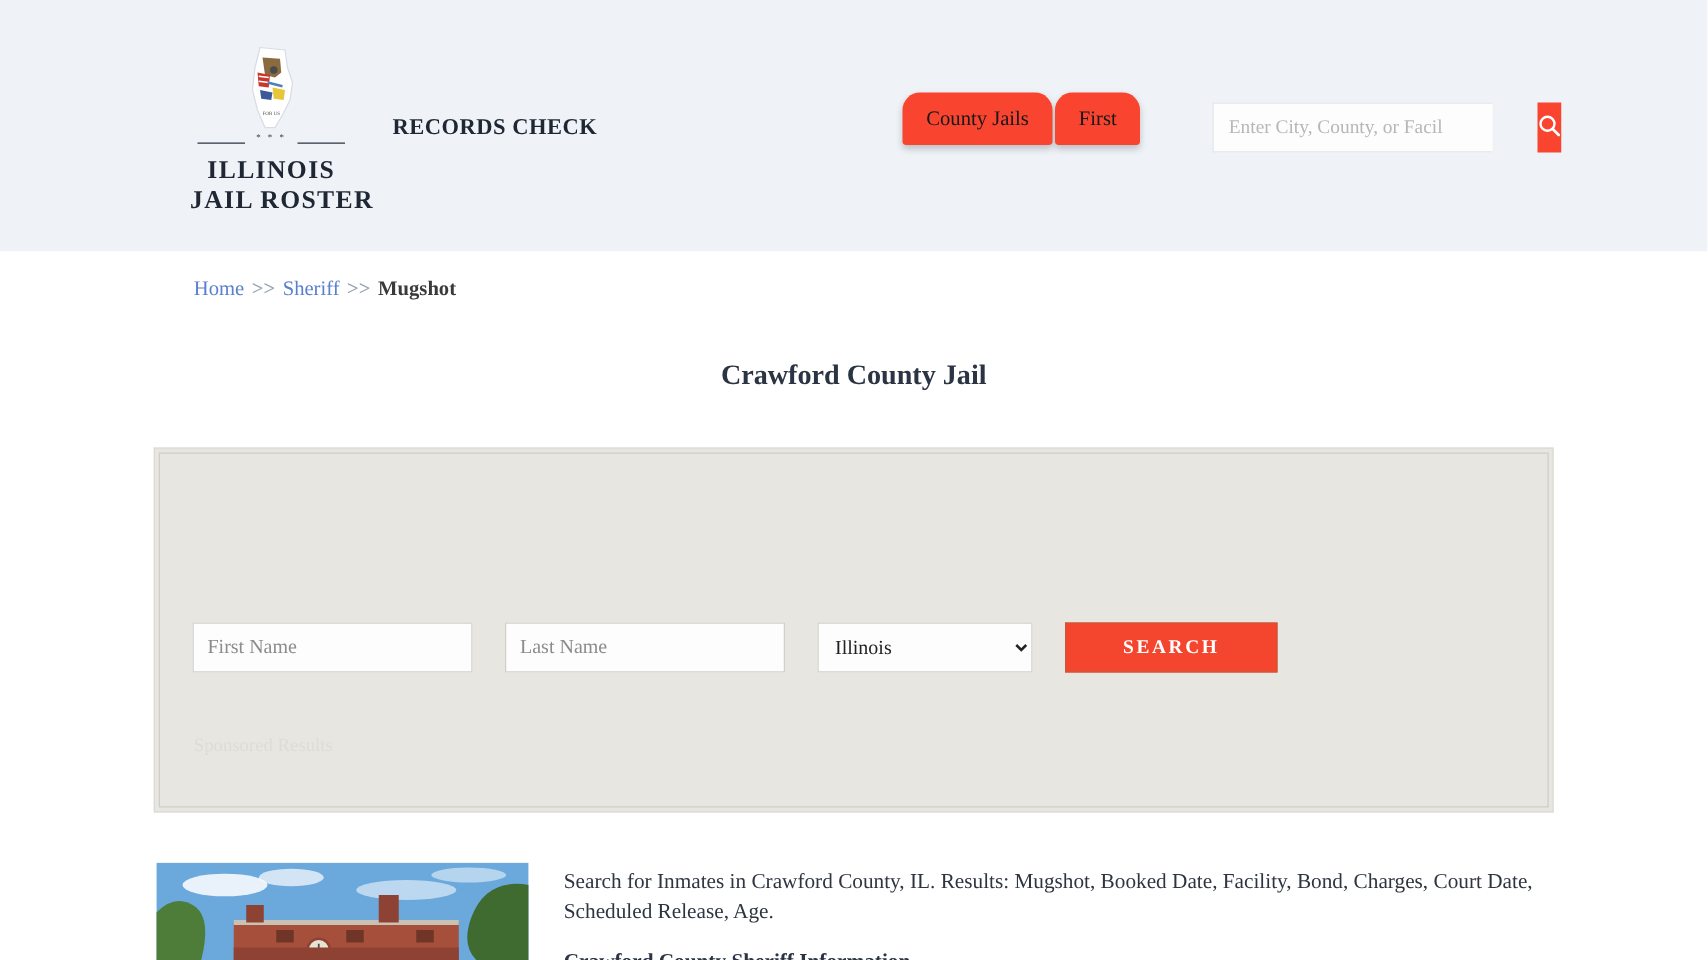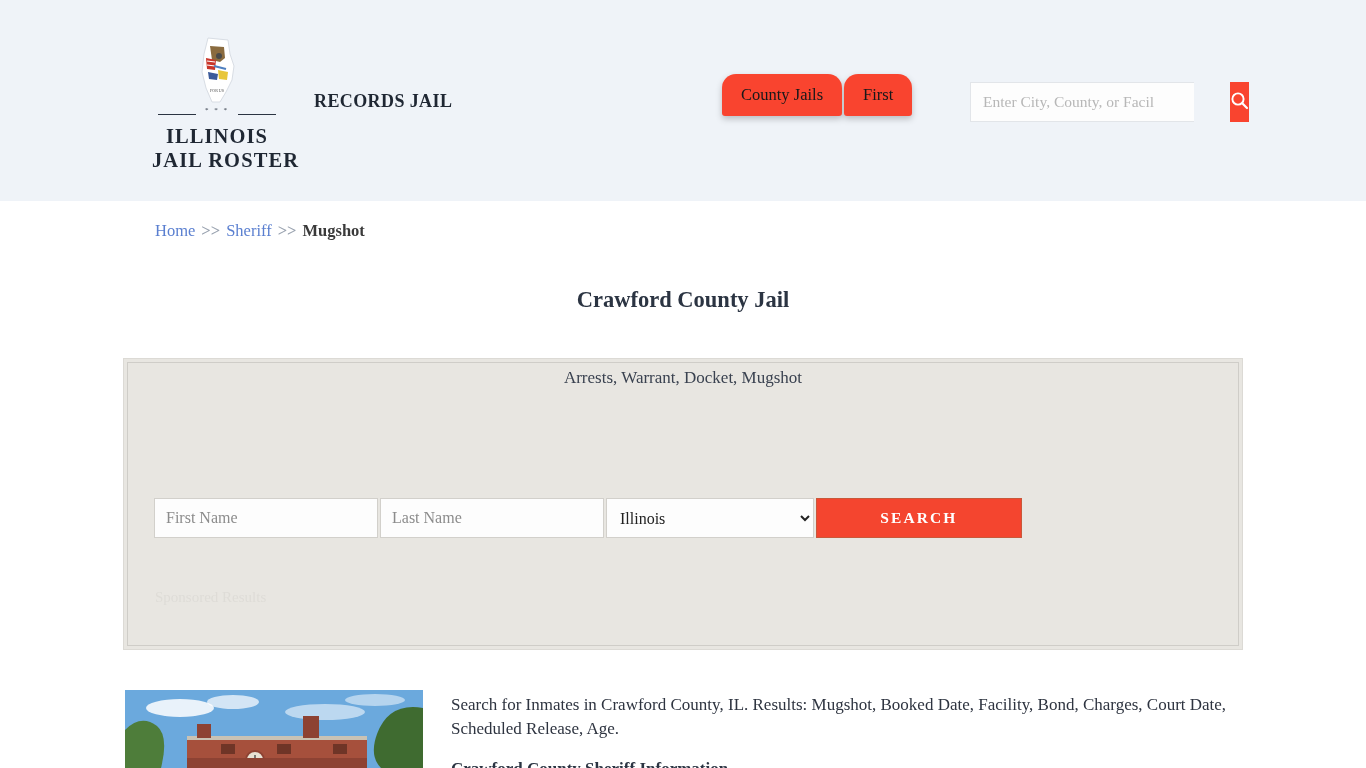"RECORDS JAIL" div.records-check { text: JAIL -> CHECK }
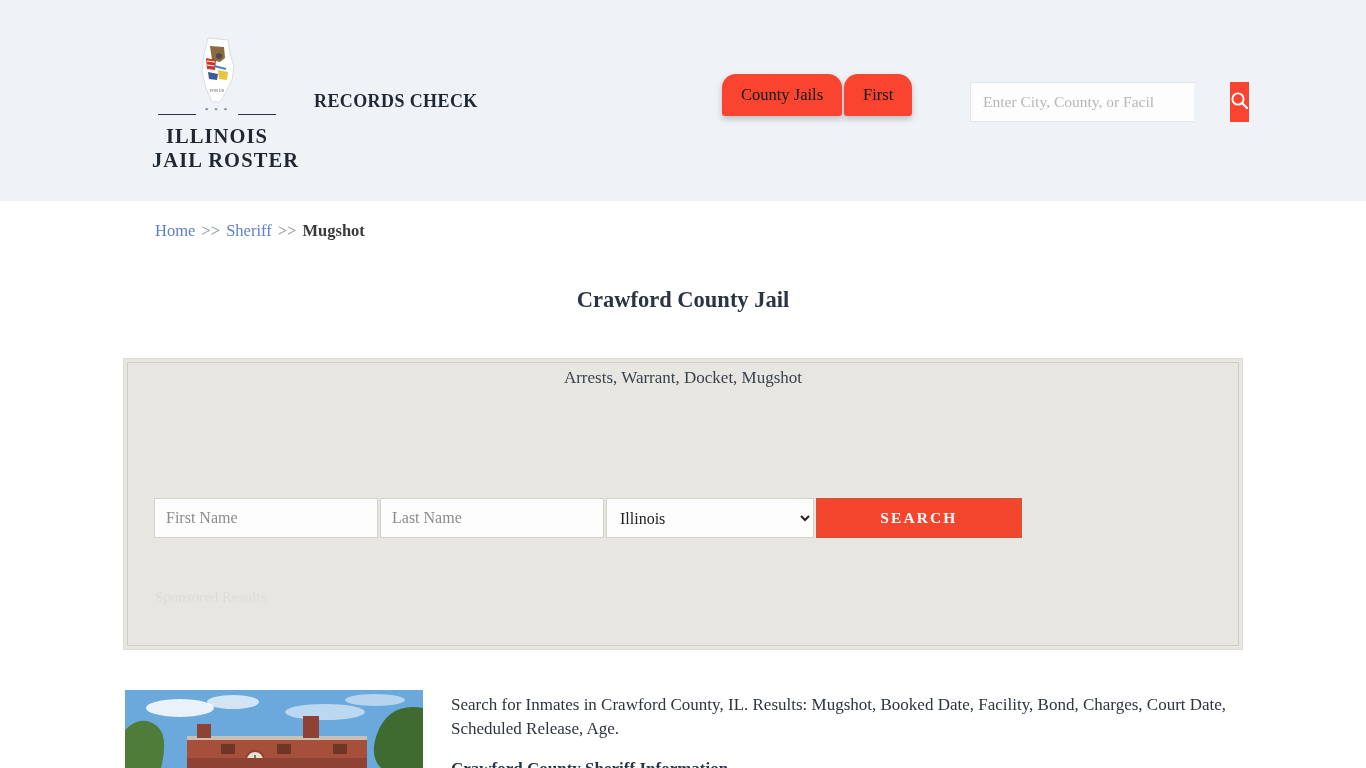"Arrests, Warrant, Docket, Mugshot" div.card-sub { html: <div>Arrests, Warrant, Docket, Mugshot</div> -> none }
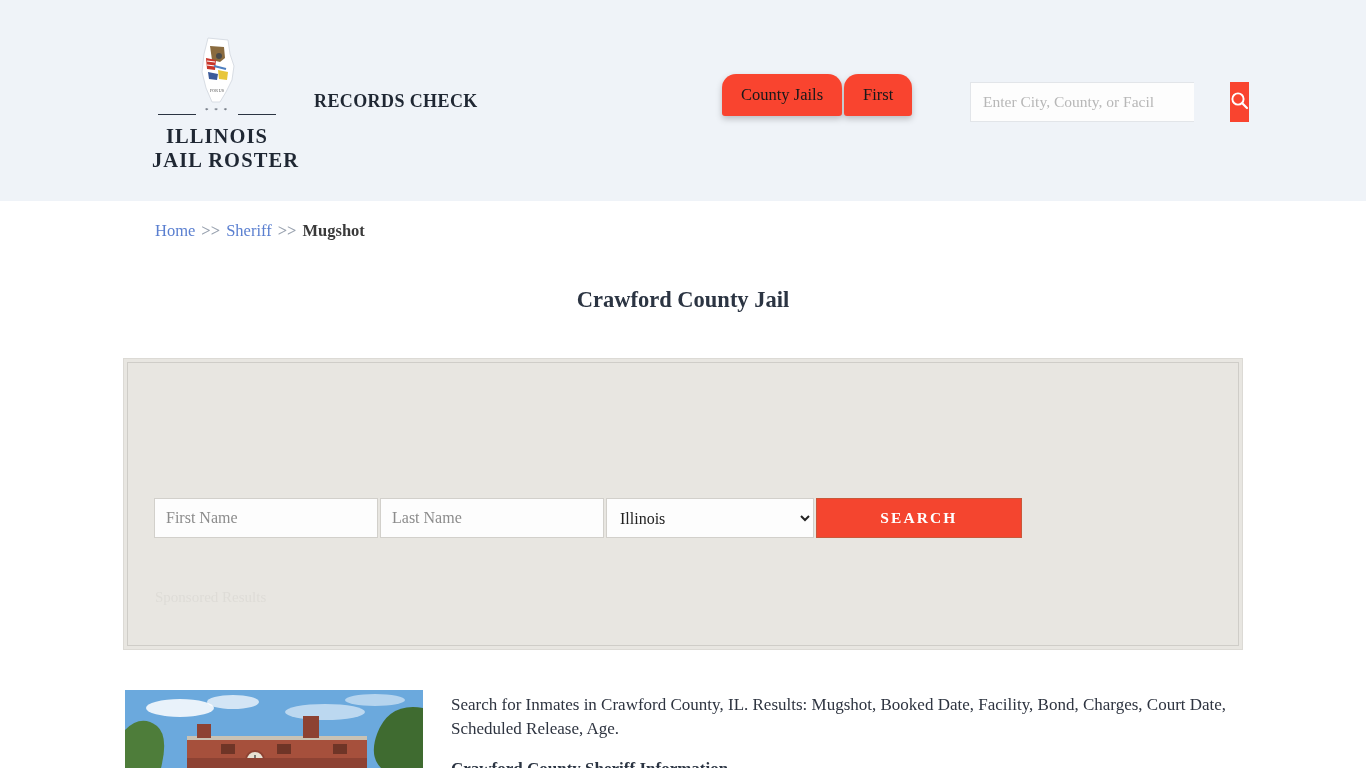"First Name" .form-row { gap: 2px -> 26px }
